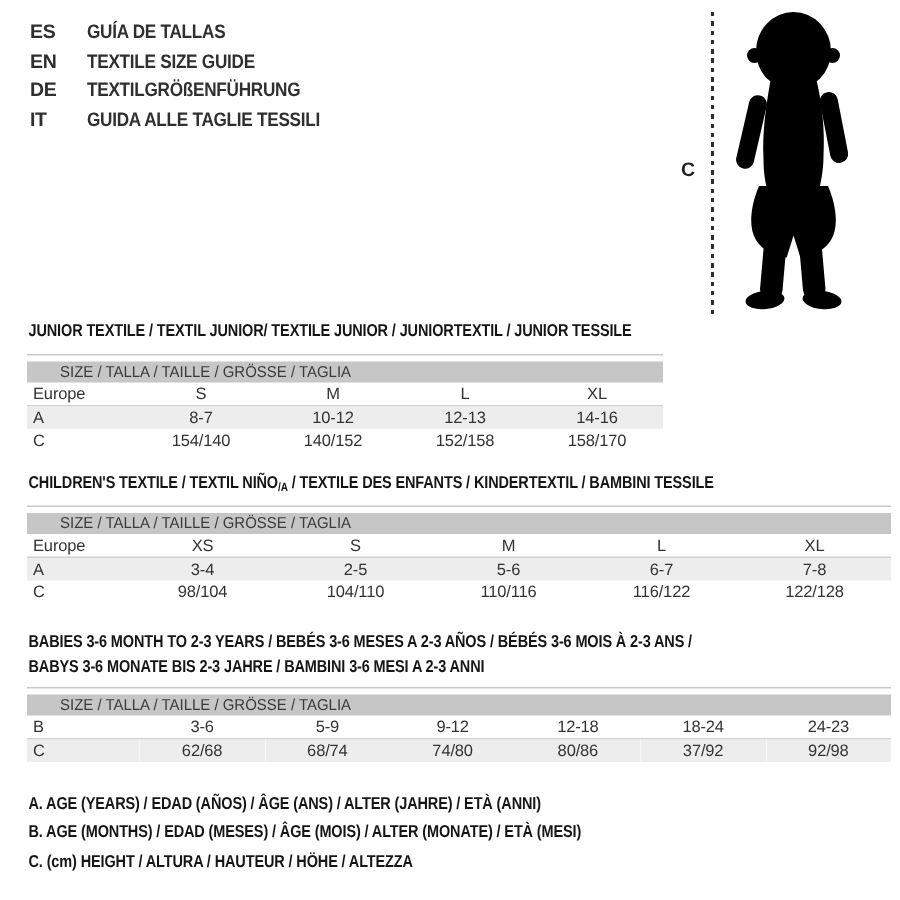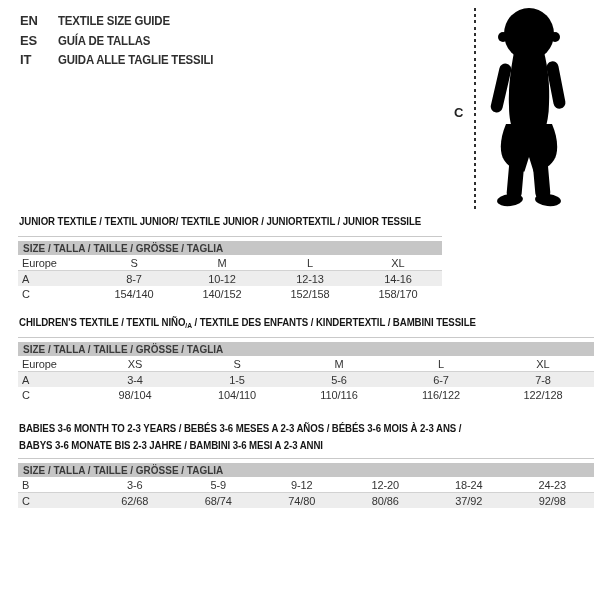"EN" div.lang-row { order: before "ES" -> after "ES" }
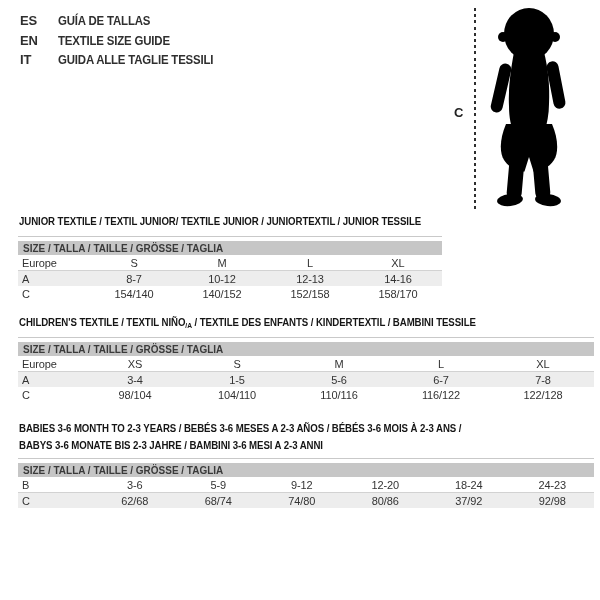"DE" div.lang-row { html: none -> <div> <span>DE</span> <span>TEXTILGRÖßENFÜHRUNG</span> </div> }
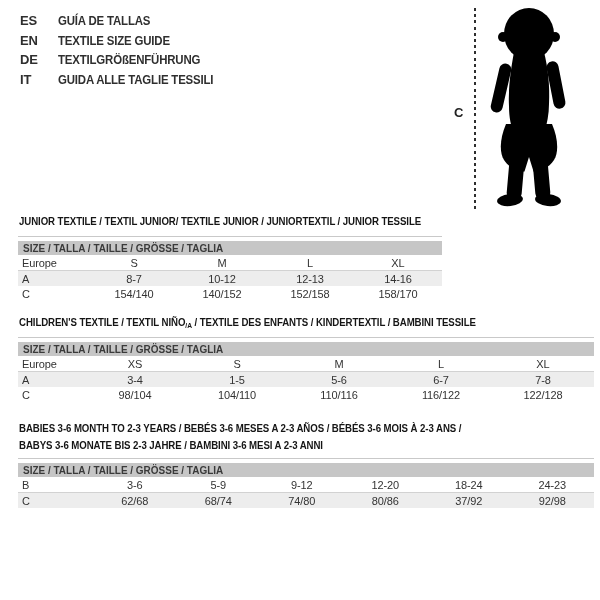"SIZE / TALLA / TAILLE" .bar { font-weight: bold -> none; padding-left: 5px -> 22px }
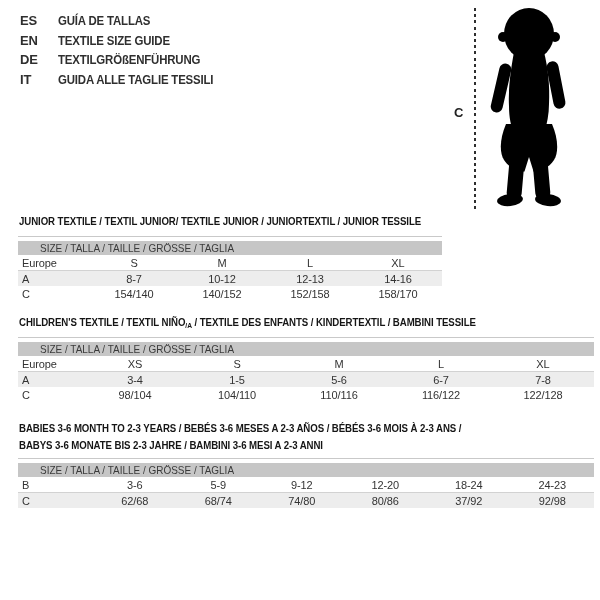"1-5" td { text: 1-5 -> 2-5 }
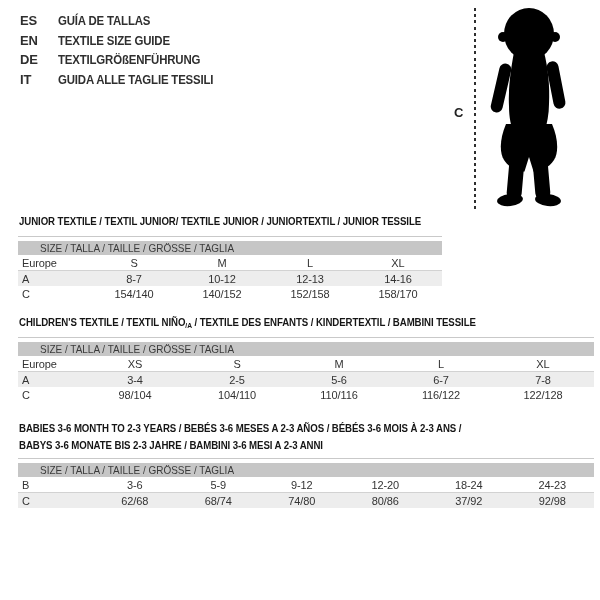"12-20" td { text: 12-20 -> 12-18 }
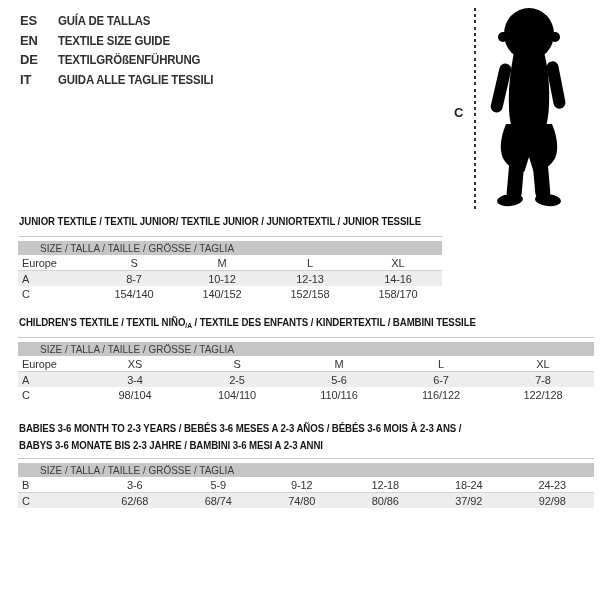"A. AGE (YEARS) / EDAD" div.footnotes { html: none -> <div> <div>A. AGE (YEARS) / EDAD (AÑOS) / ÂGE (ANS) / ALTER (JAHRE) / ETÀ (ANNI)</div> <div>B. AGE (MONTHS) / EDAD (MESES) / ÂGE (MOIS) / ALTER (MONATE) / ETÀ (MESI)</div> <div>C. (cm) HEIGHT / ALTURA / HAUTEUR / HÖHE / ALTEZZA</div> </div> }
